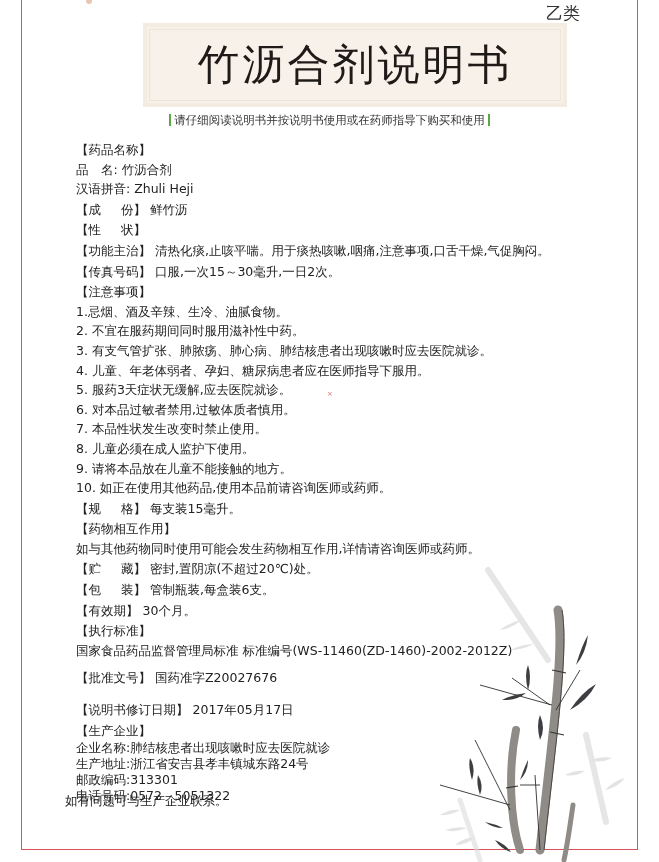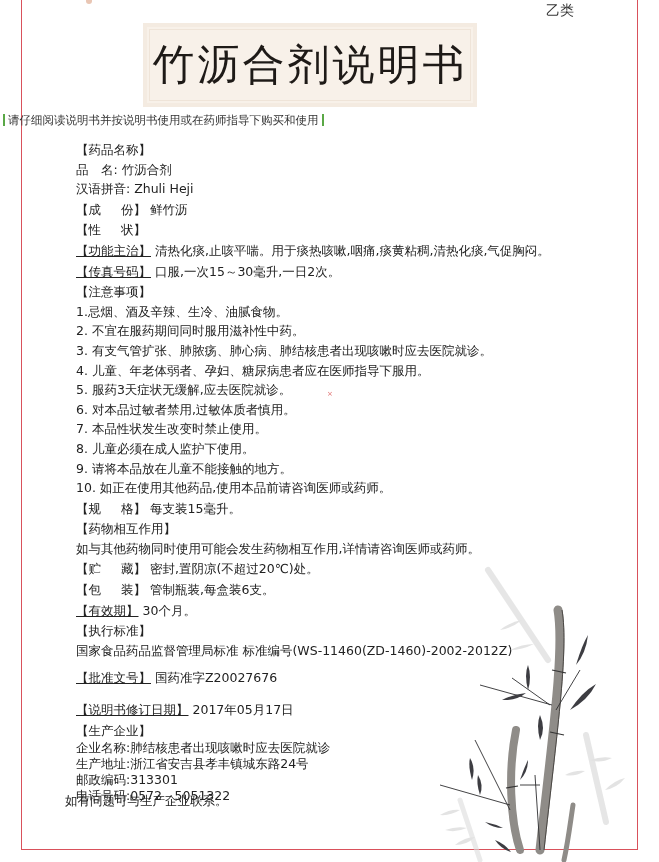"乙类" .category { font-size: 14px -> 17px }
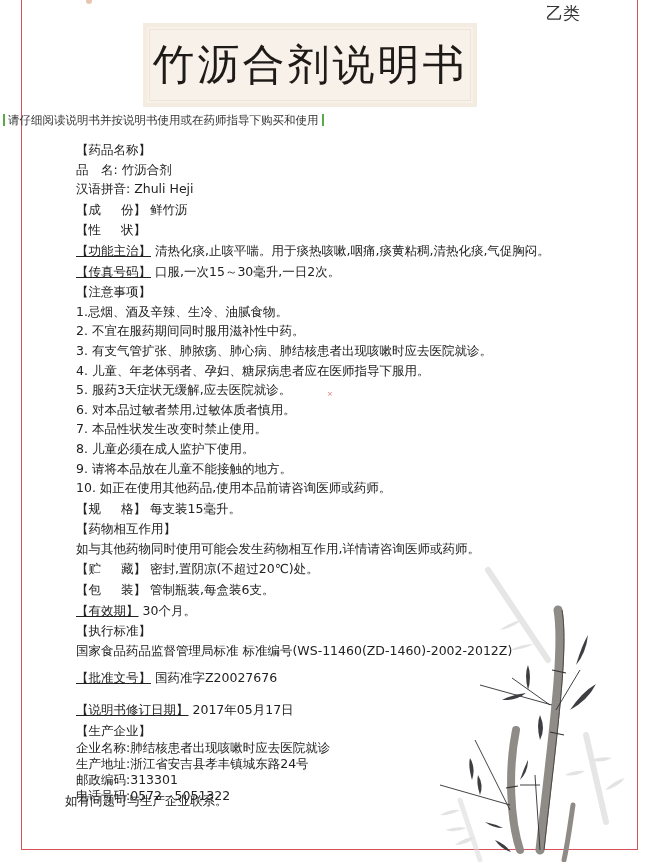"竹沥合剂说明书" .banner { width: 334px -> 424px }
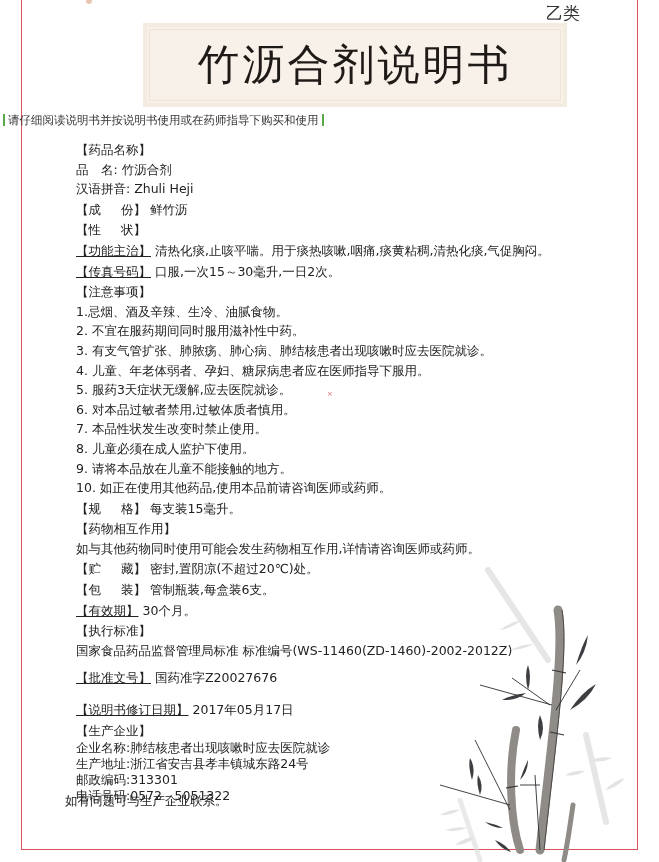"请仔细阅读说明书并按说明书使用或在药师指导下购买和使用" .subtitle { text-align: none -> center }
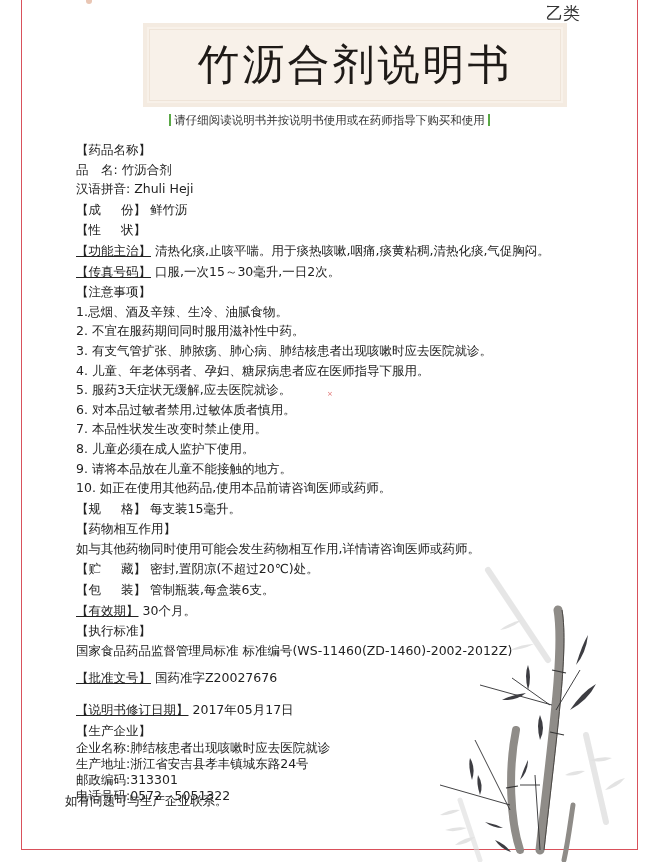"【功能主治】" .head { text-decoration: underline -> none }
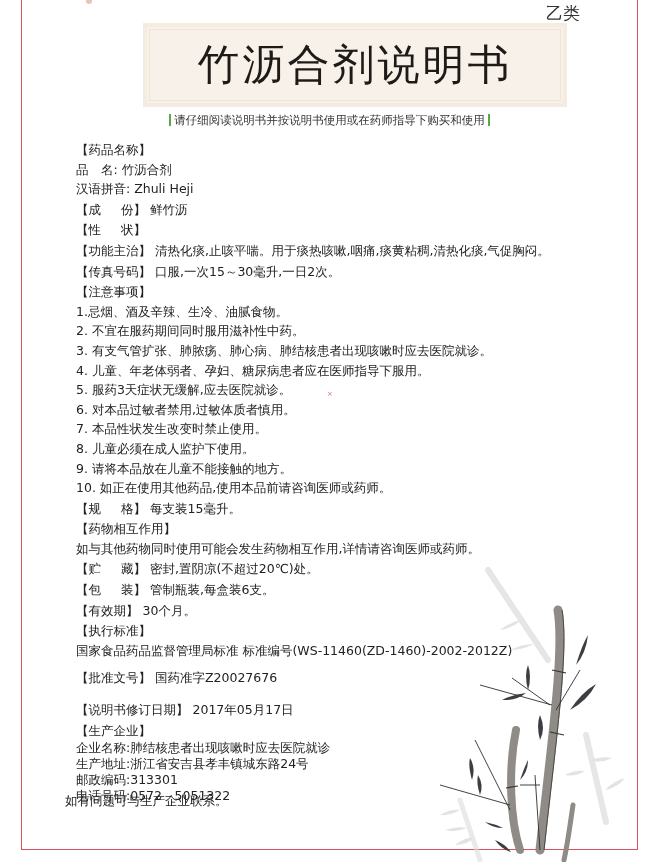"清热化痰,止咳平喘。用于痰热咳嗽,咽痛,痰黄粘稠,清热化痰,气促胸闷。" span { text: ,痰黄粘稠,清热化痰 -> ,注意事项,口舌干燥 }
